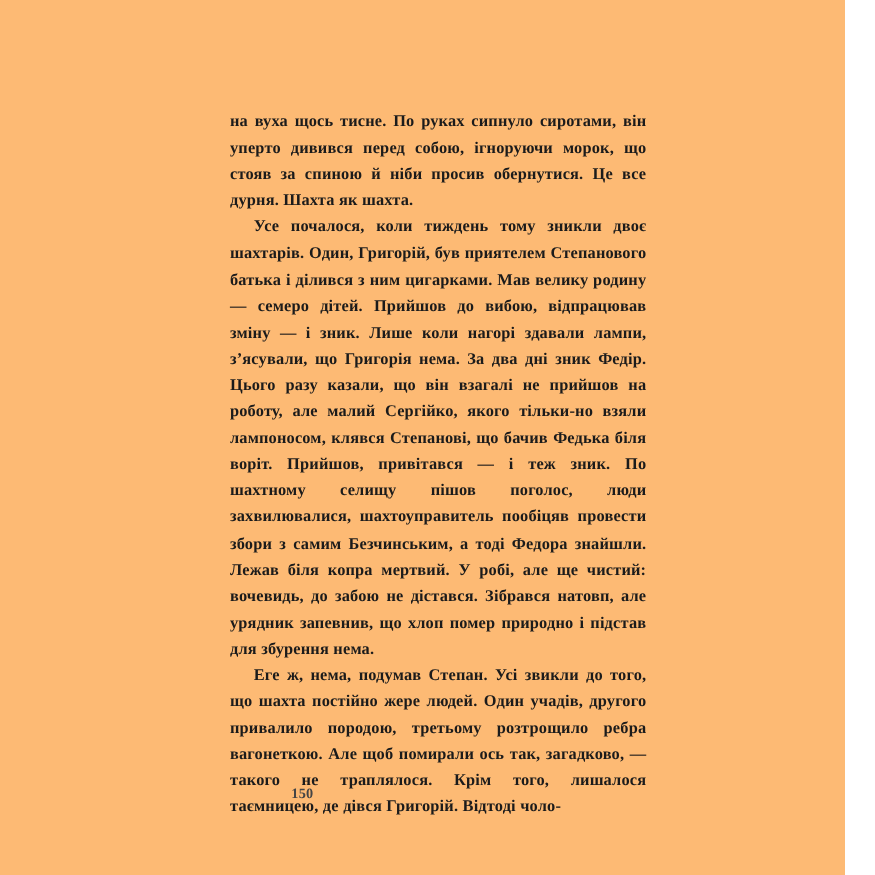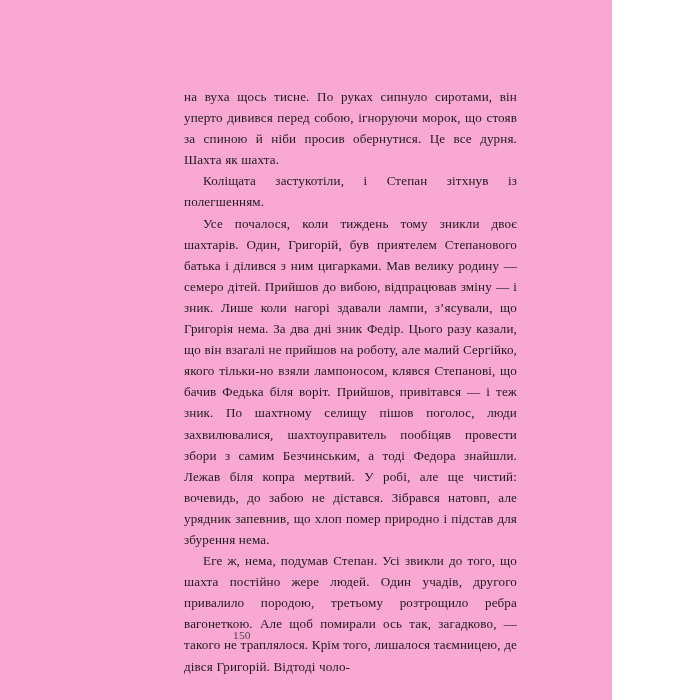"на вуха щось тисне. По" #page { background: #f9a8d4 -> #fdba74; font-weight: none -> bold; width: 612px -> 676px }
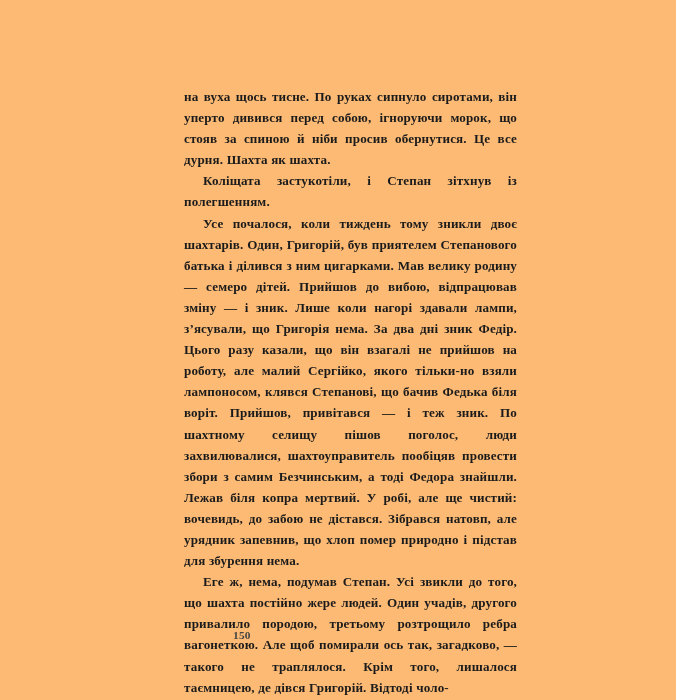"Коліщата застукотіли, і Степан зітхнув" p.para { html: <p>Коліщата застукотіли, і Степан зітхнув із полегшенням.</p> -> none }
